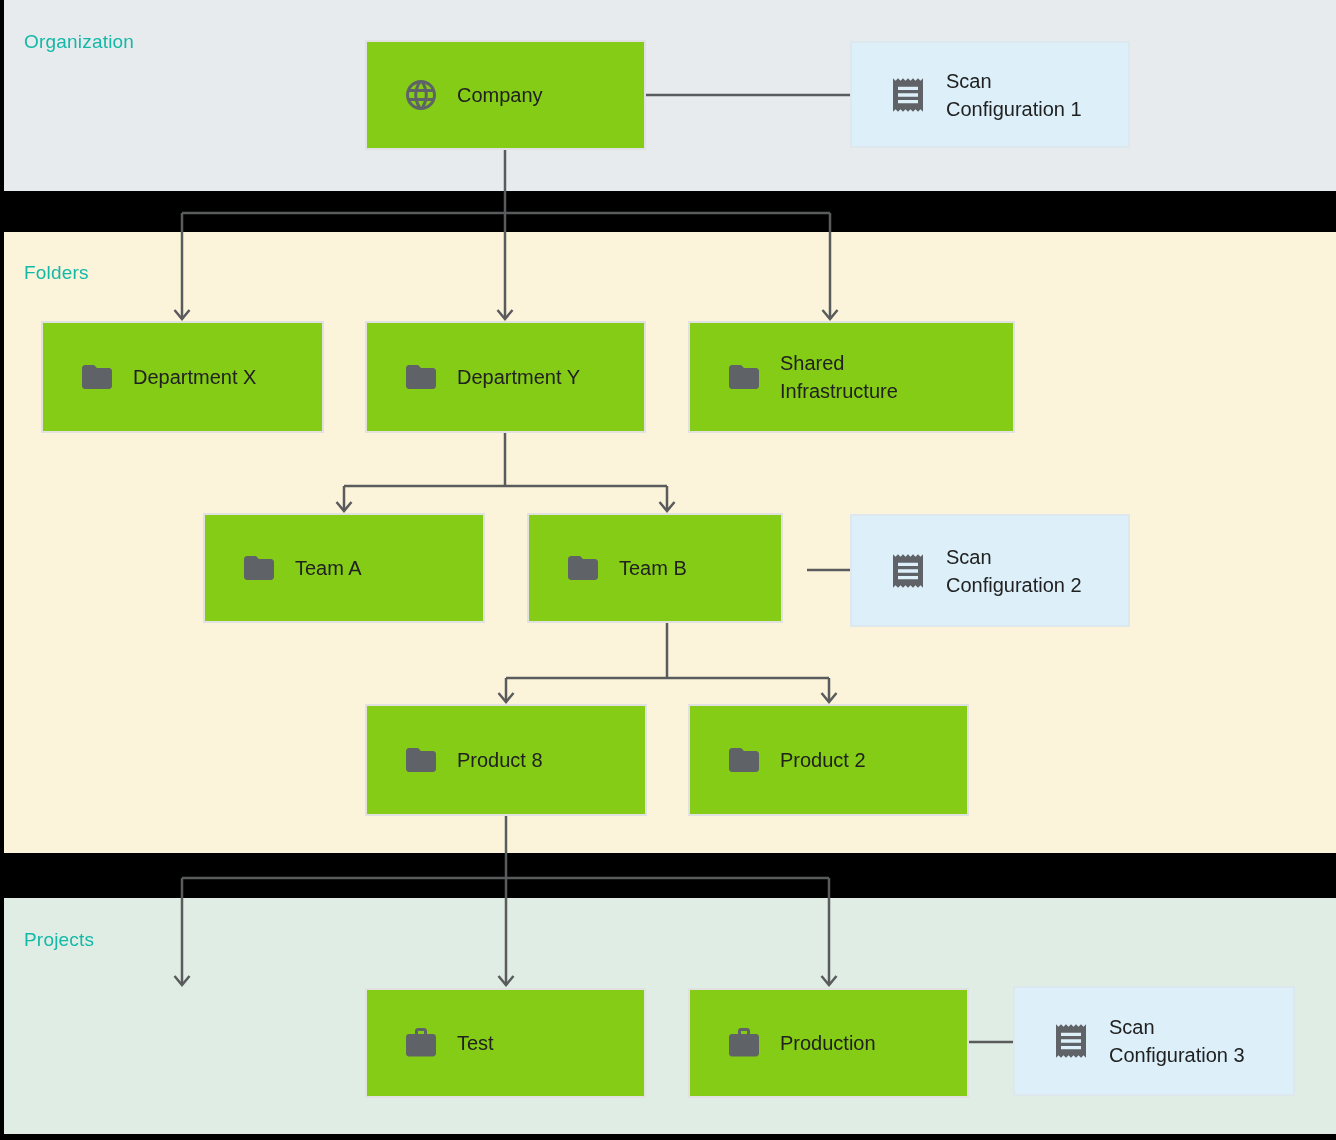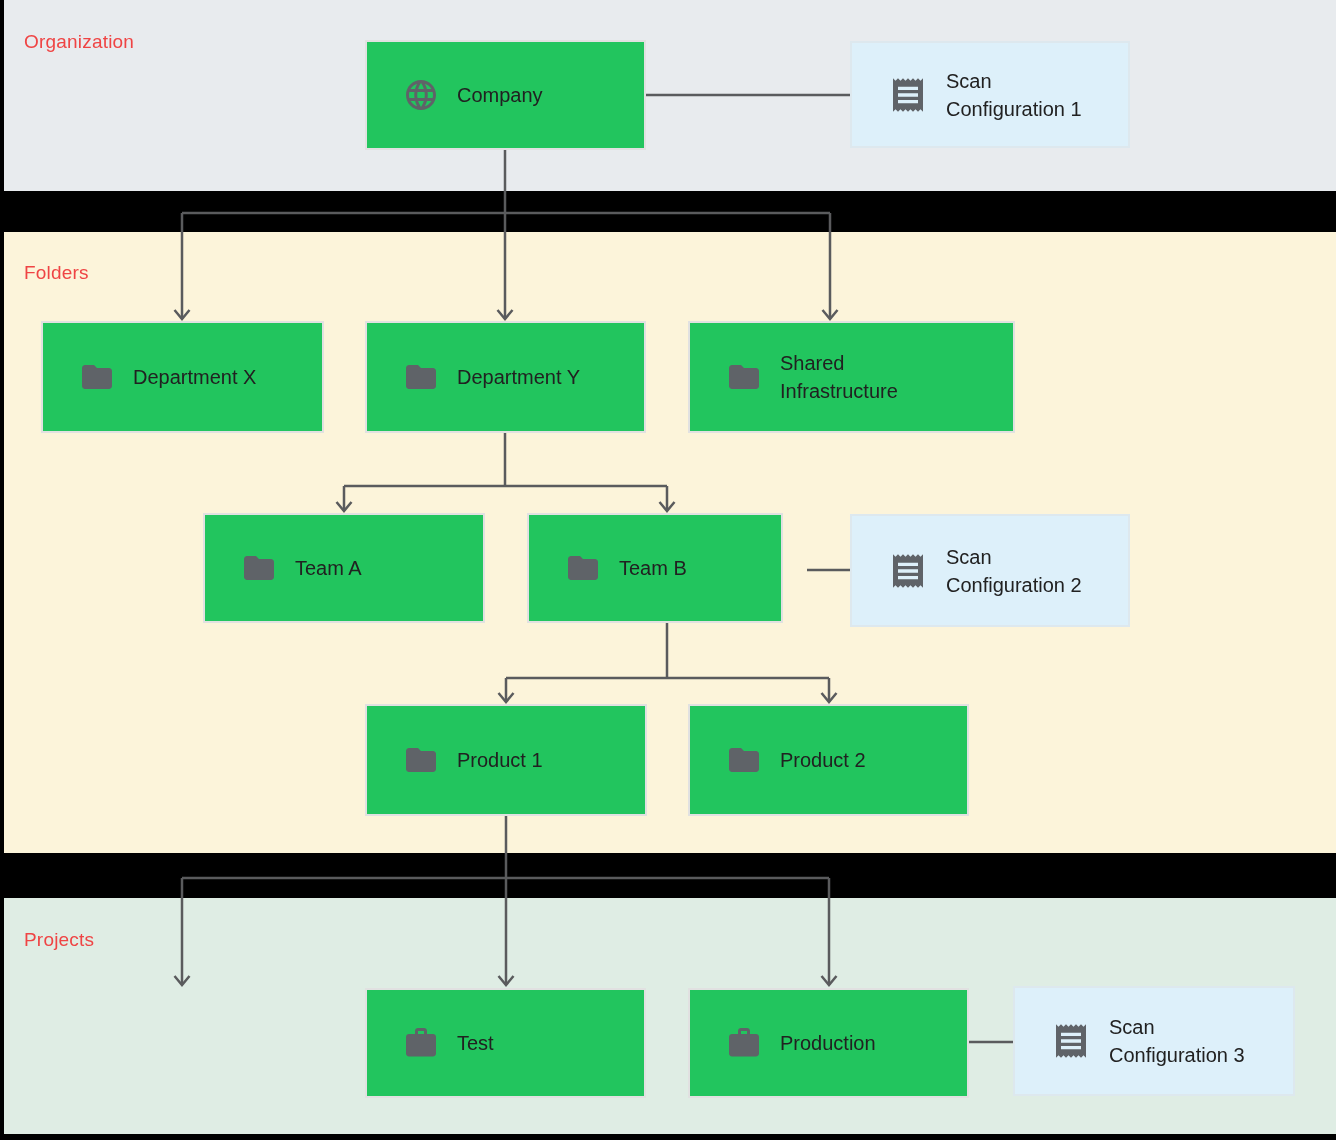"Organization" .band-label { color: #ef4444 -> #14b8a6 }
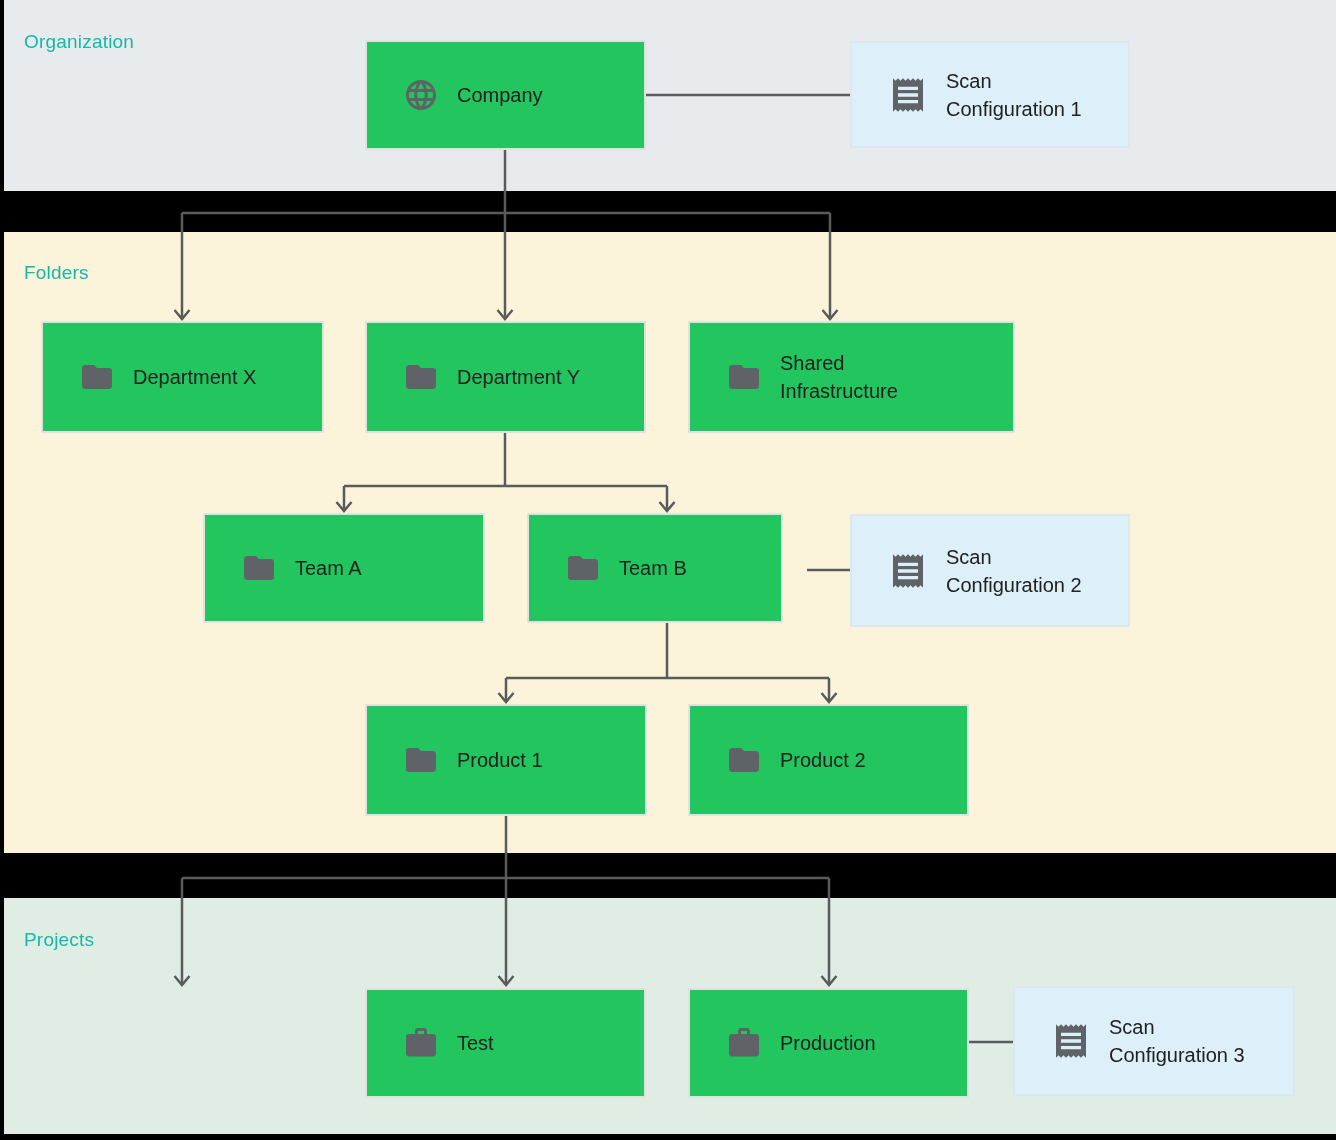"Company" .node { background: #22c55e -> #84cc16 }
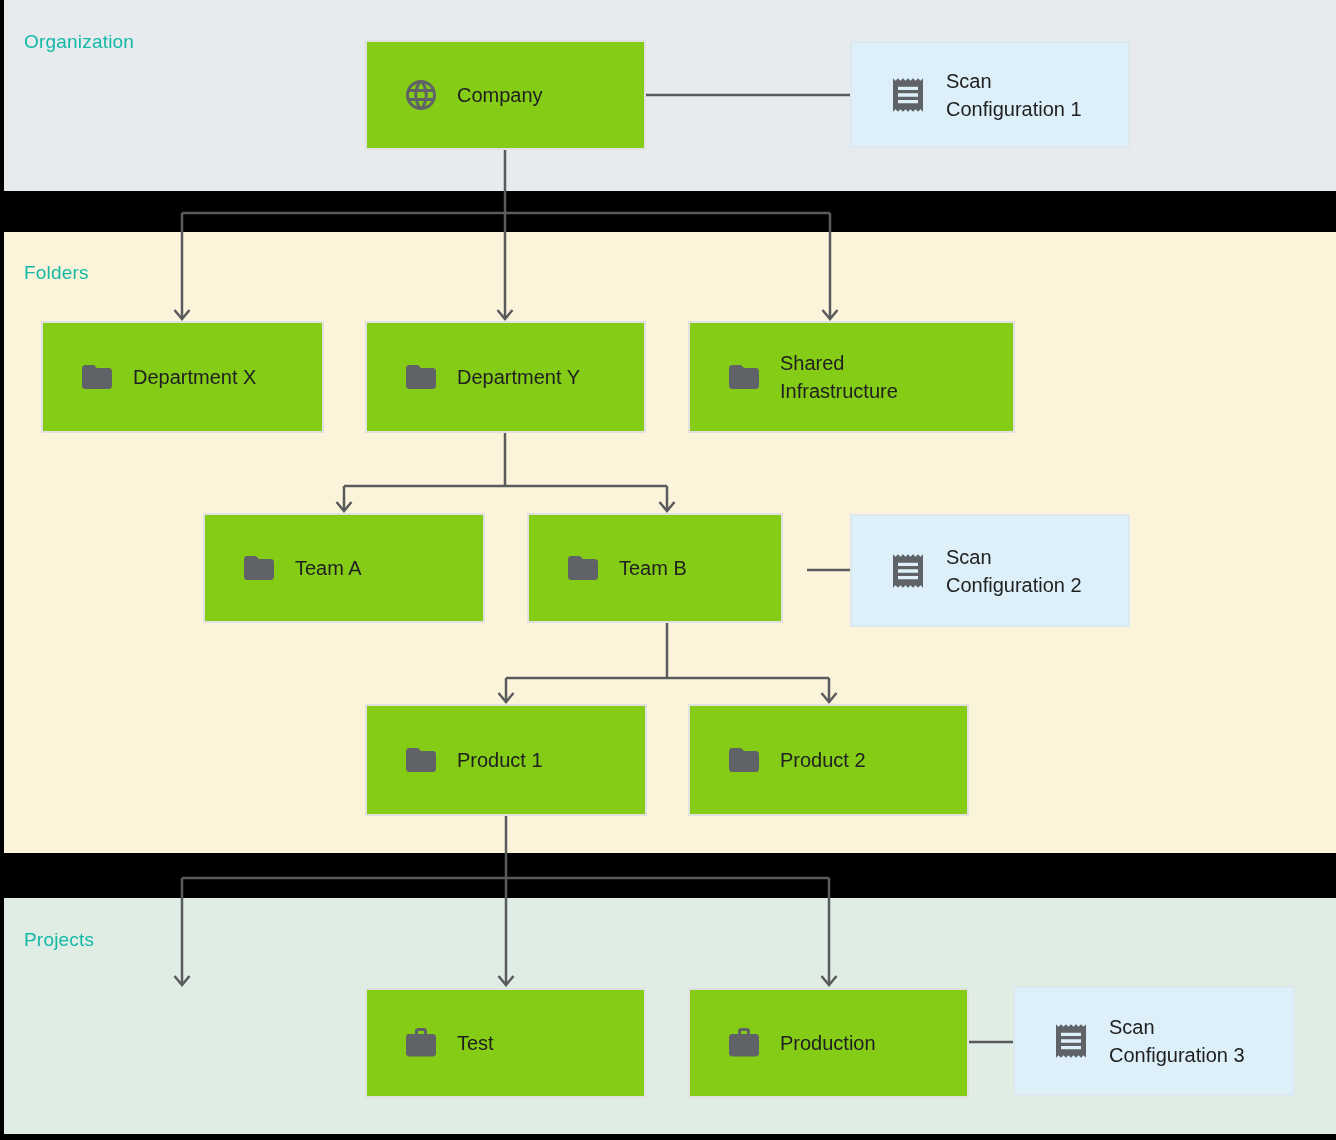"Product 1" span.label { text: 1 -> 8 }
